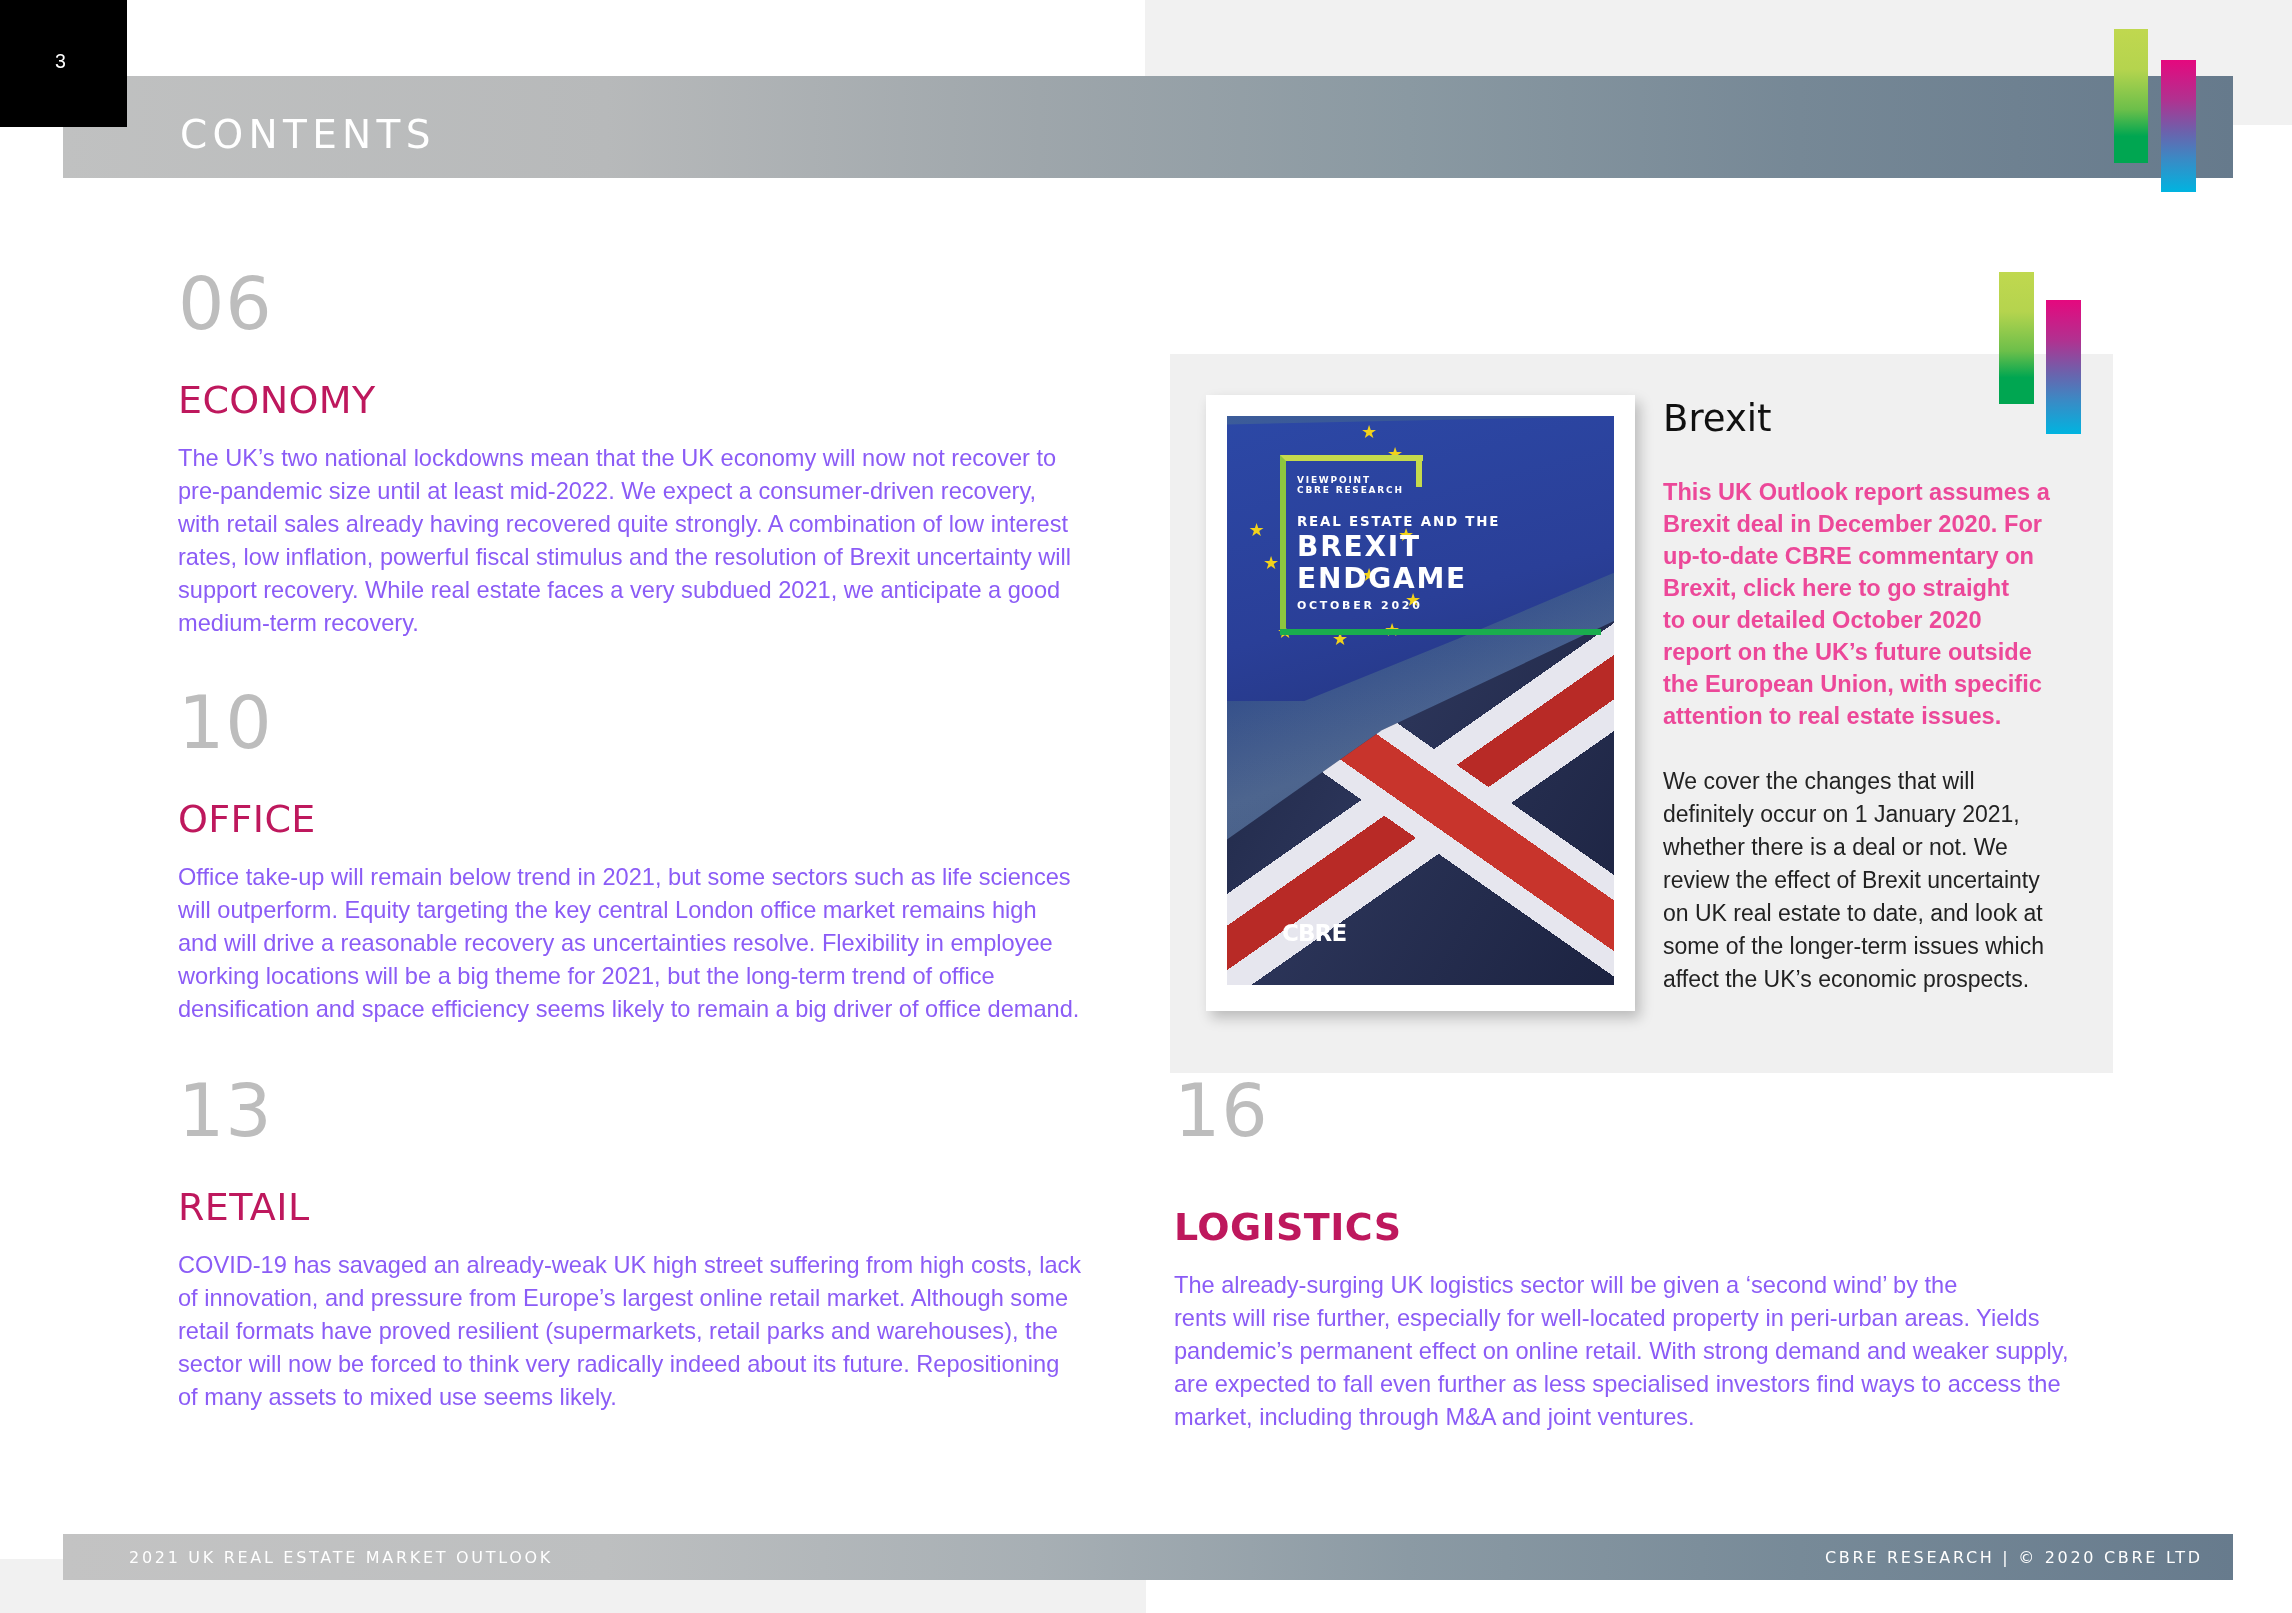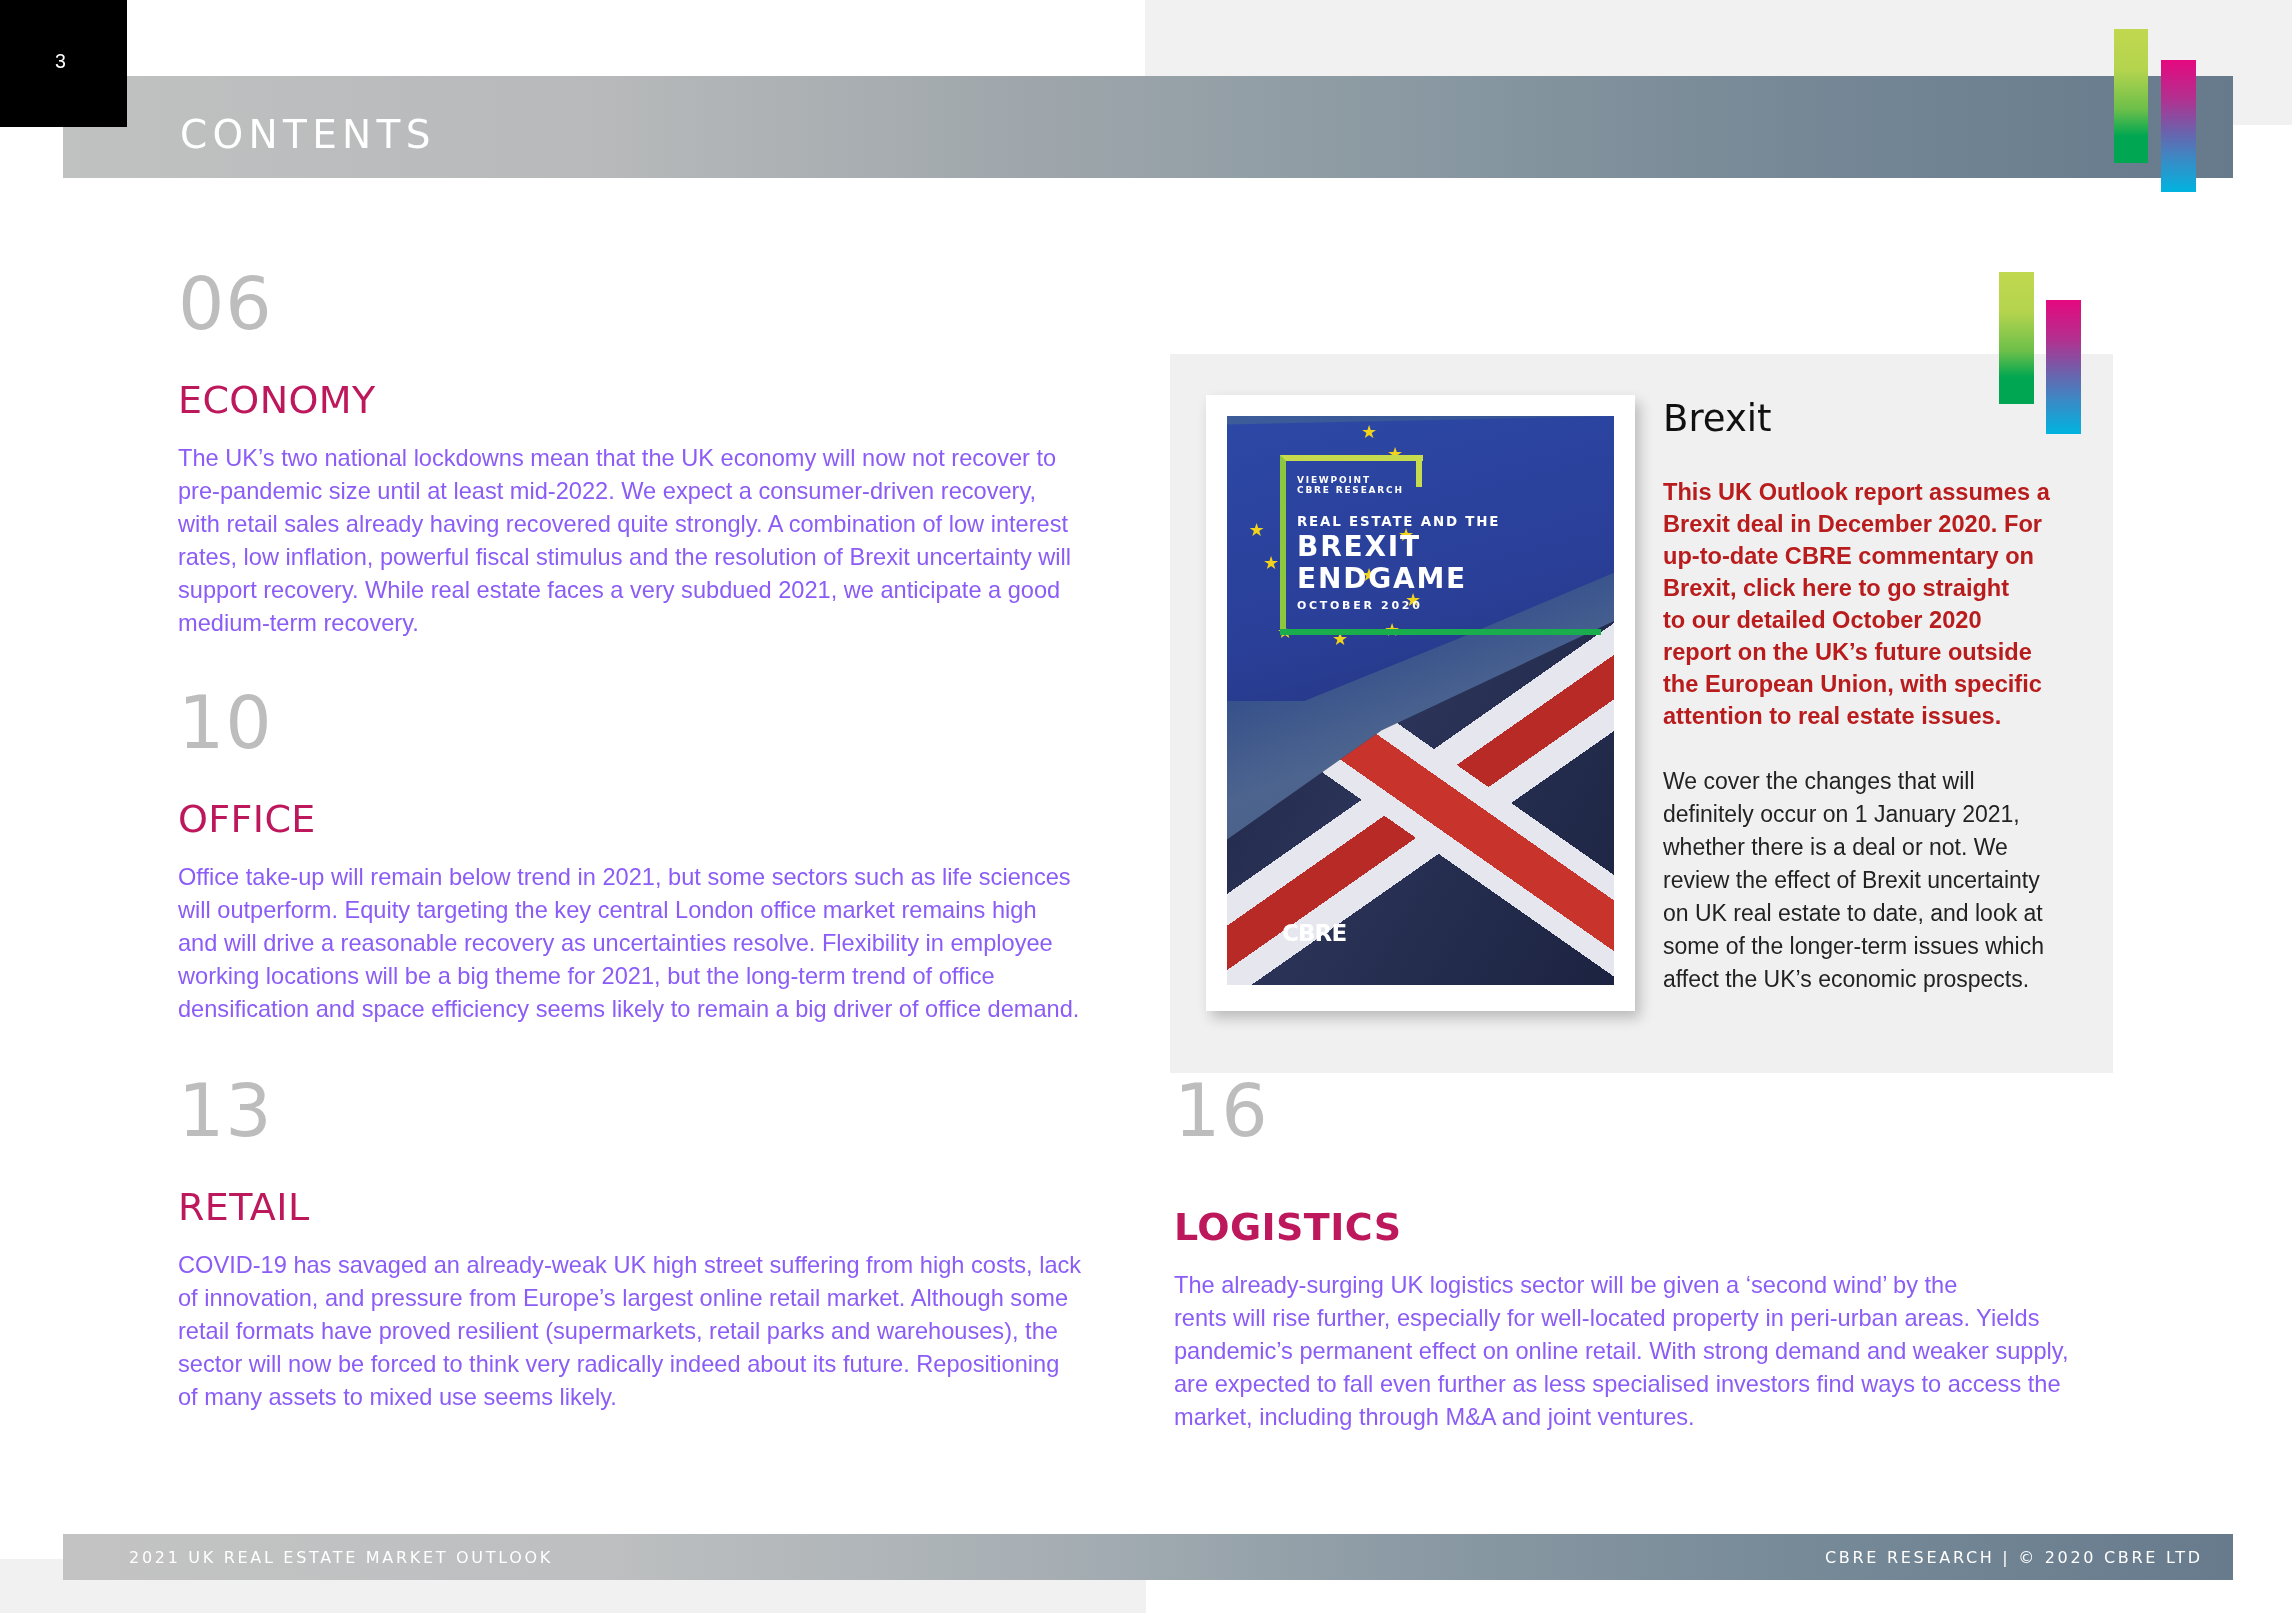"This UK Outlook report assumes" .brexit-bold { color: #b91c1c -> #ec4899 }
